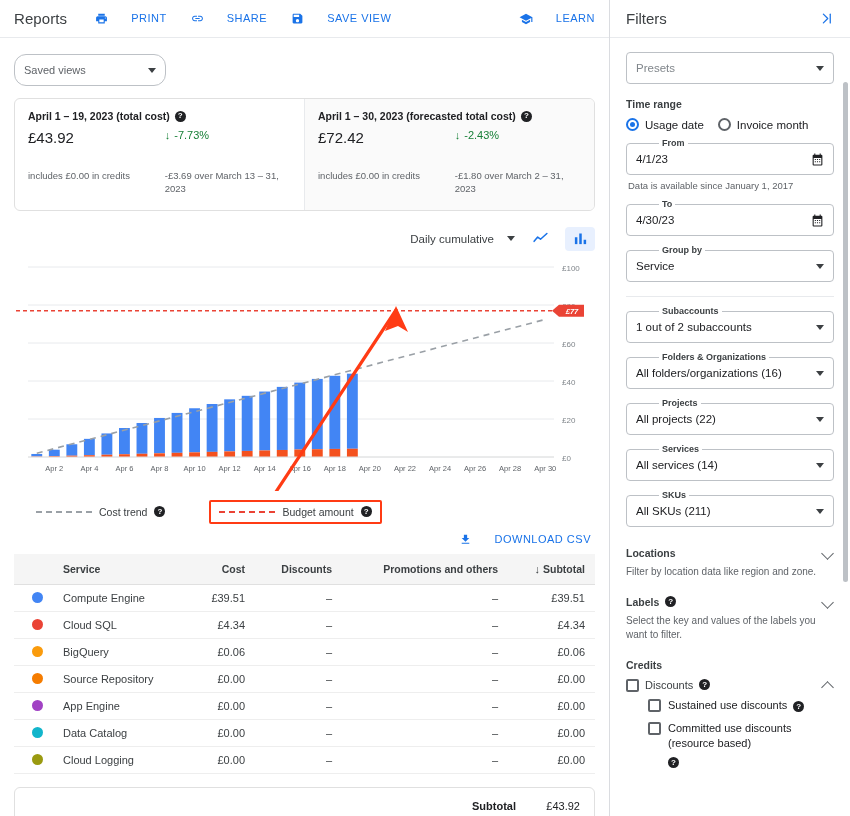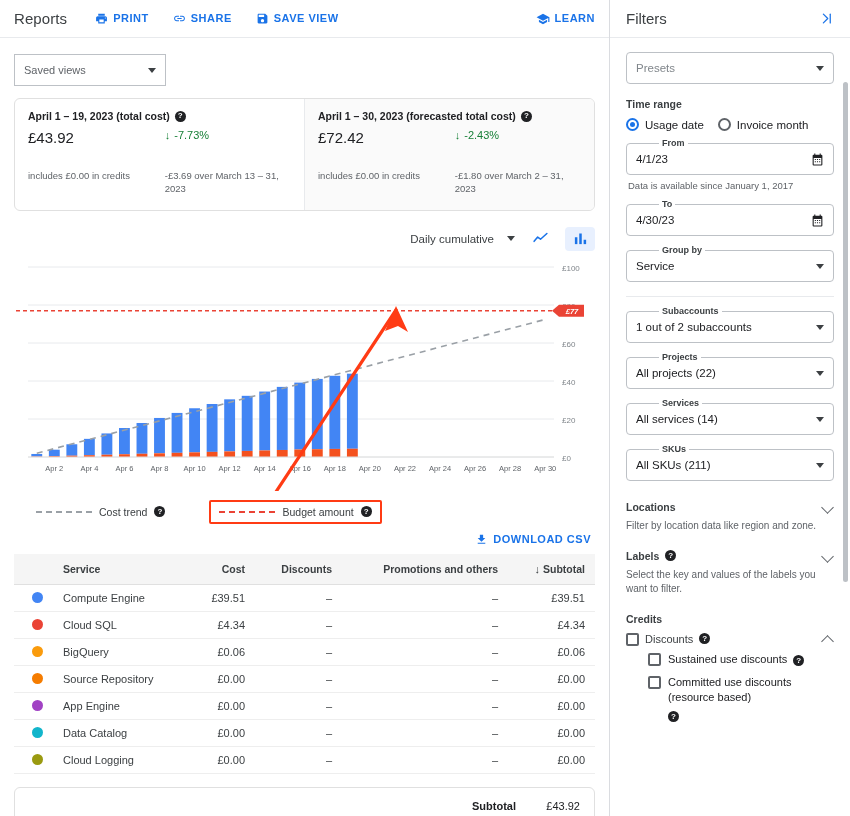"PRINT" .tb-action { font-weight: 700 -> 400; gap: 5px -> 23px }
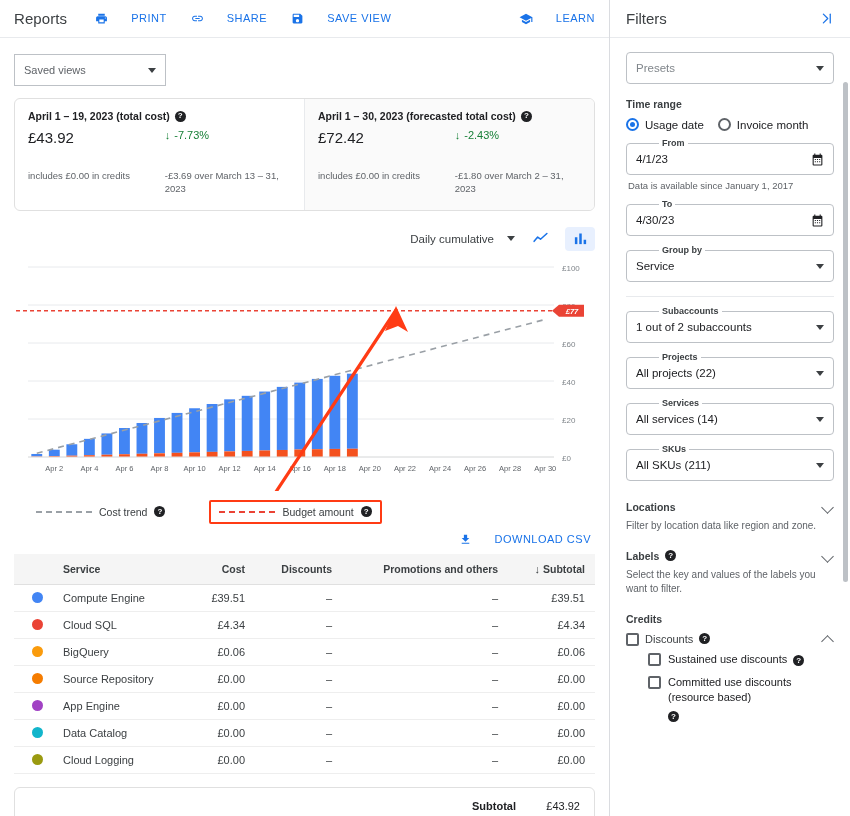"Saved views" .savedviews { border-radius: 0 -> 12px }
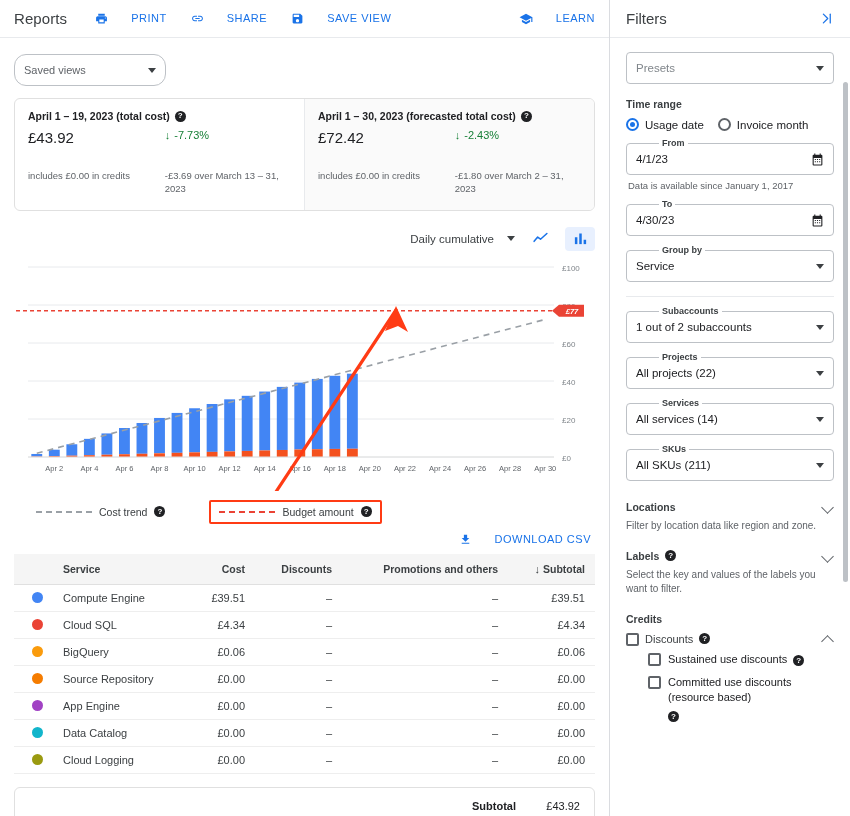"Folders & Organizations" div.sel { html: none -> <div> <span>Folders &amp; Organizations</span> <span>All folders/organizations (16)</span> <span></span> </div> }
